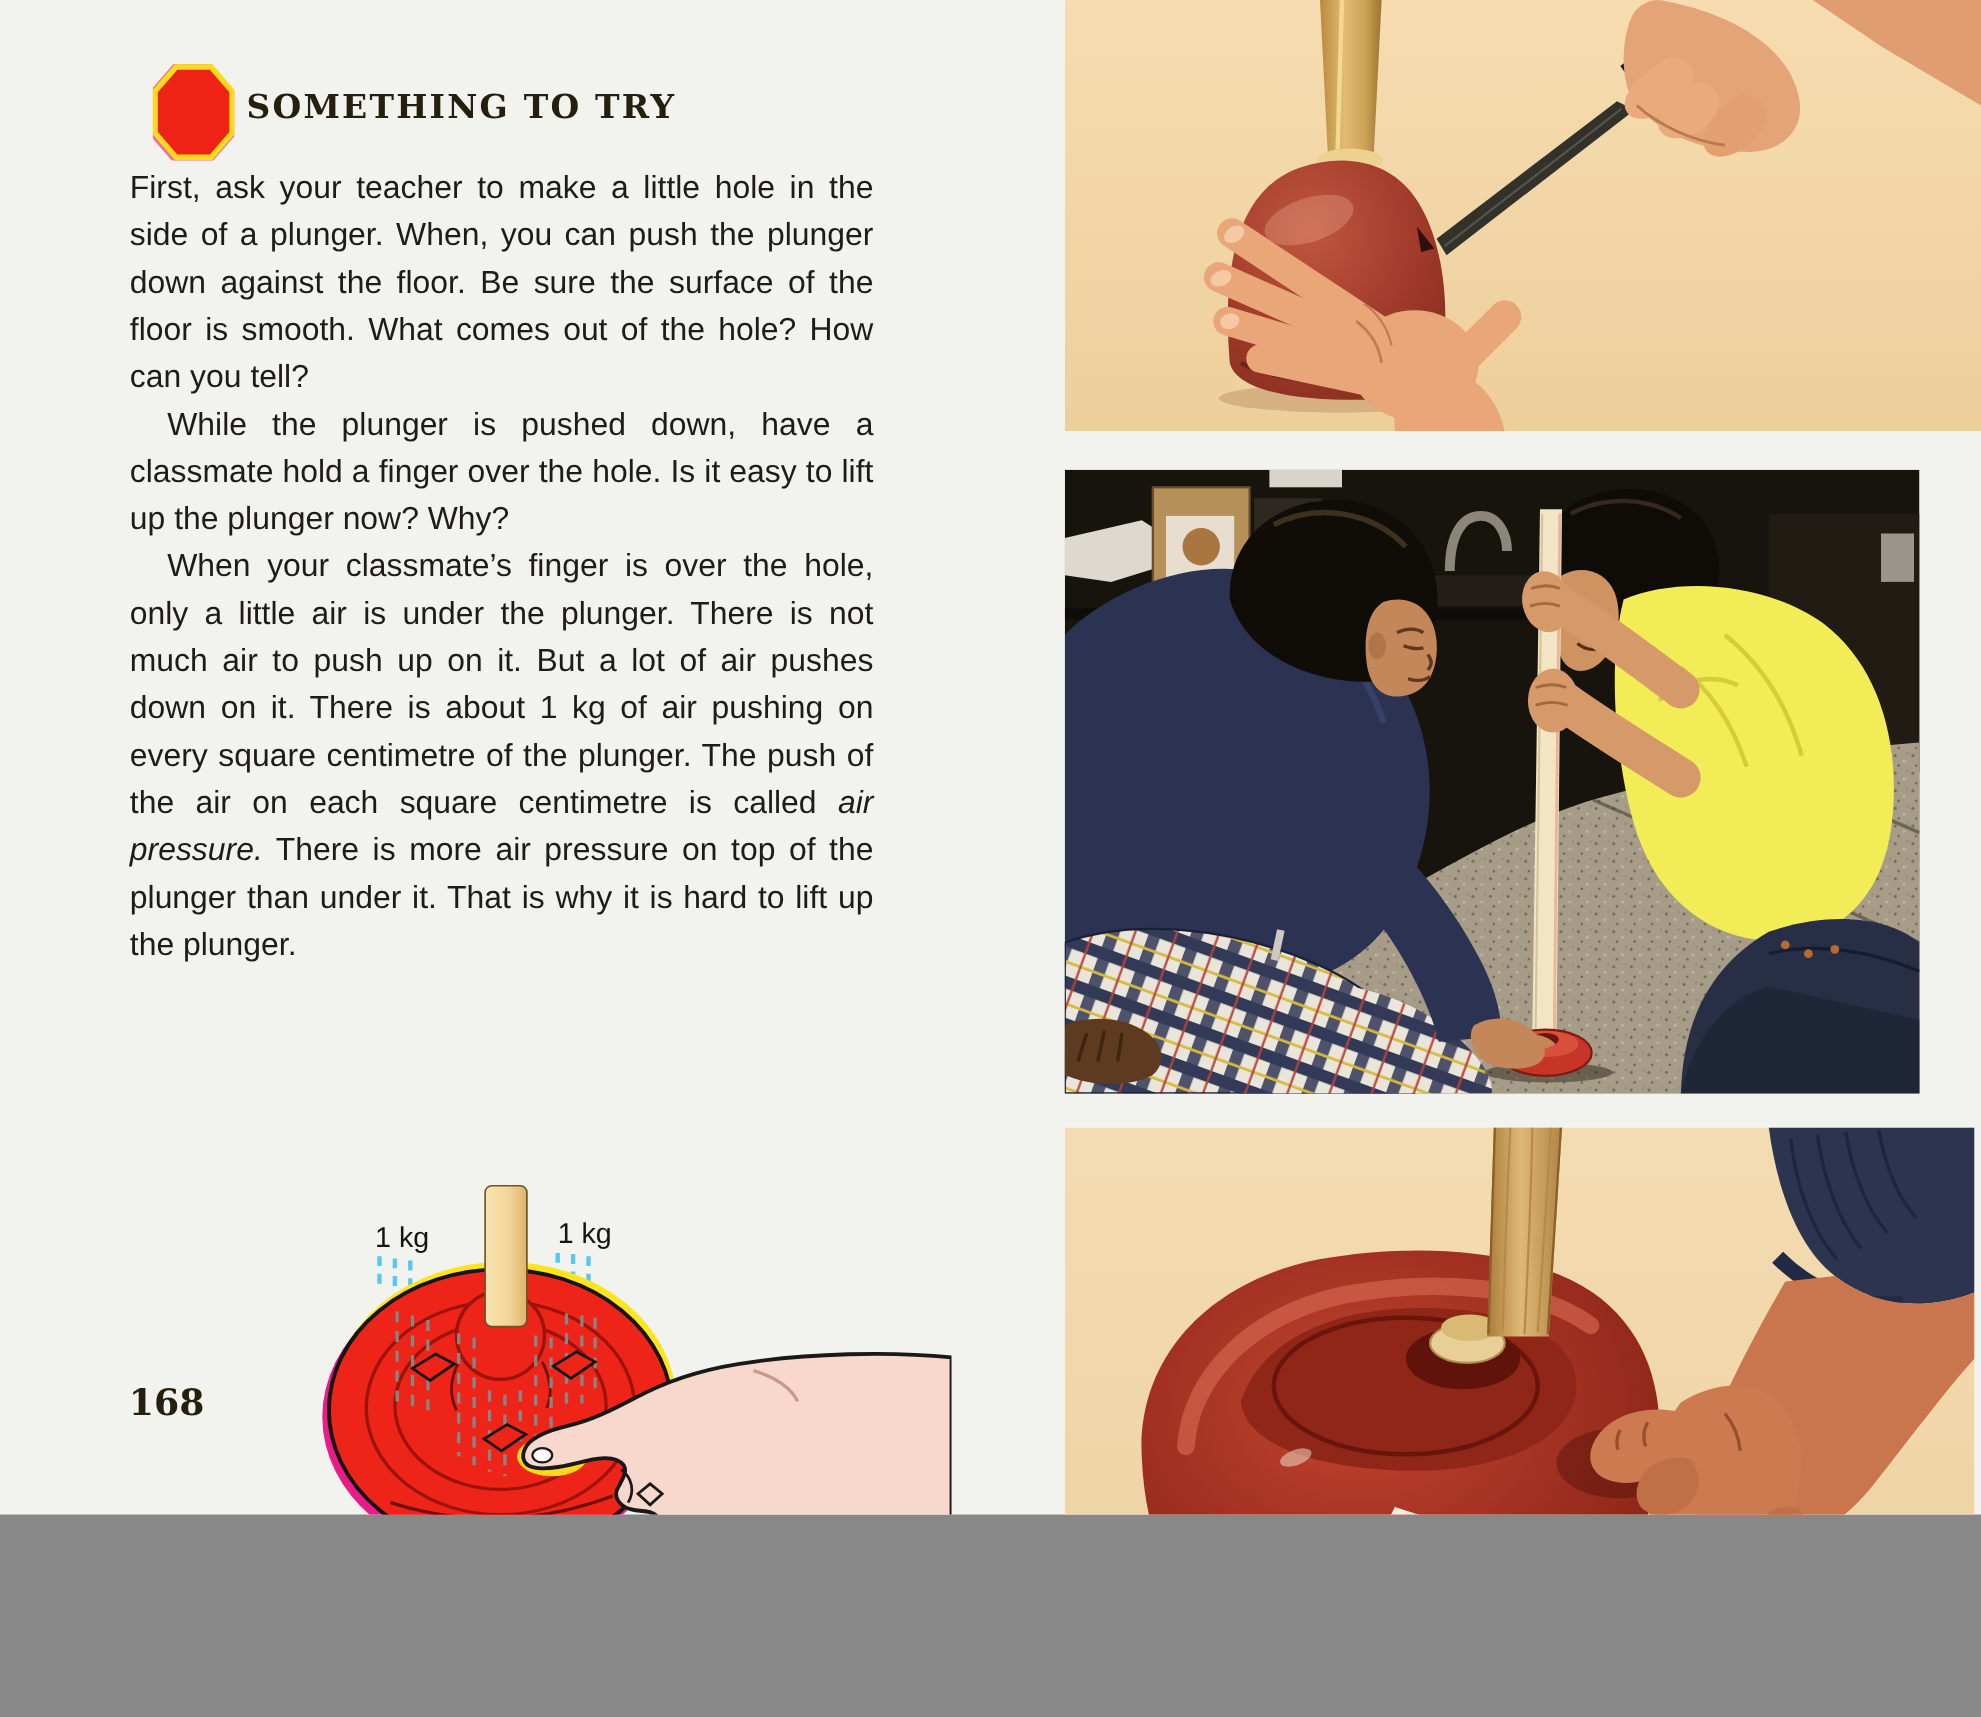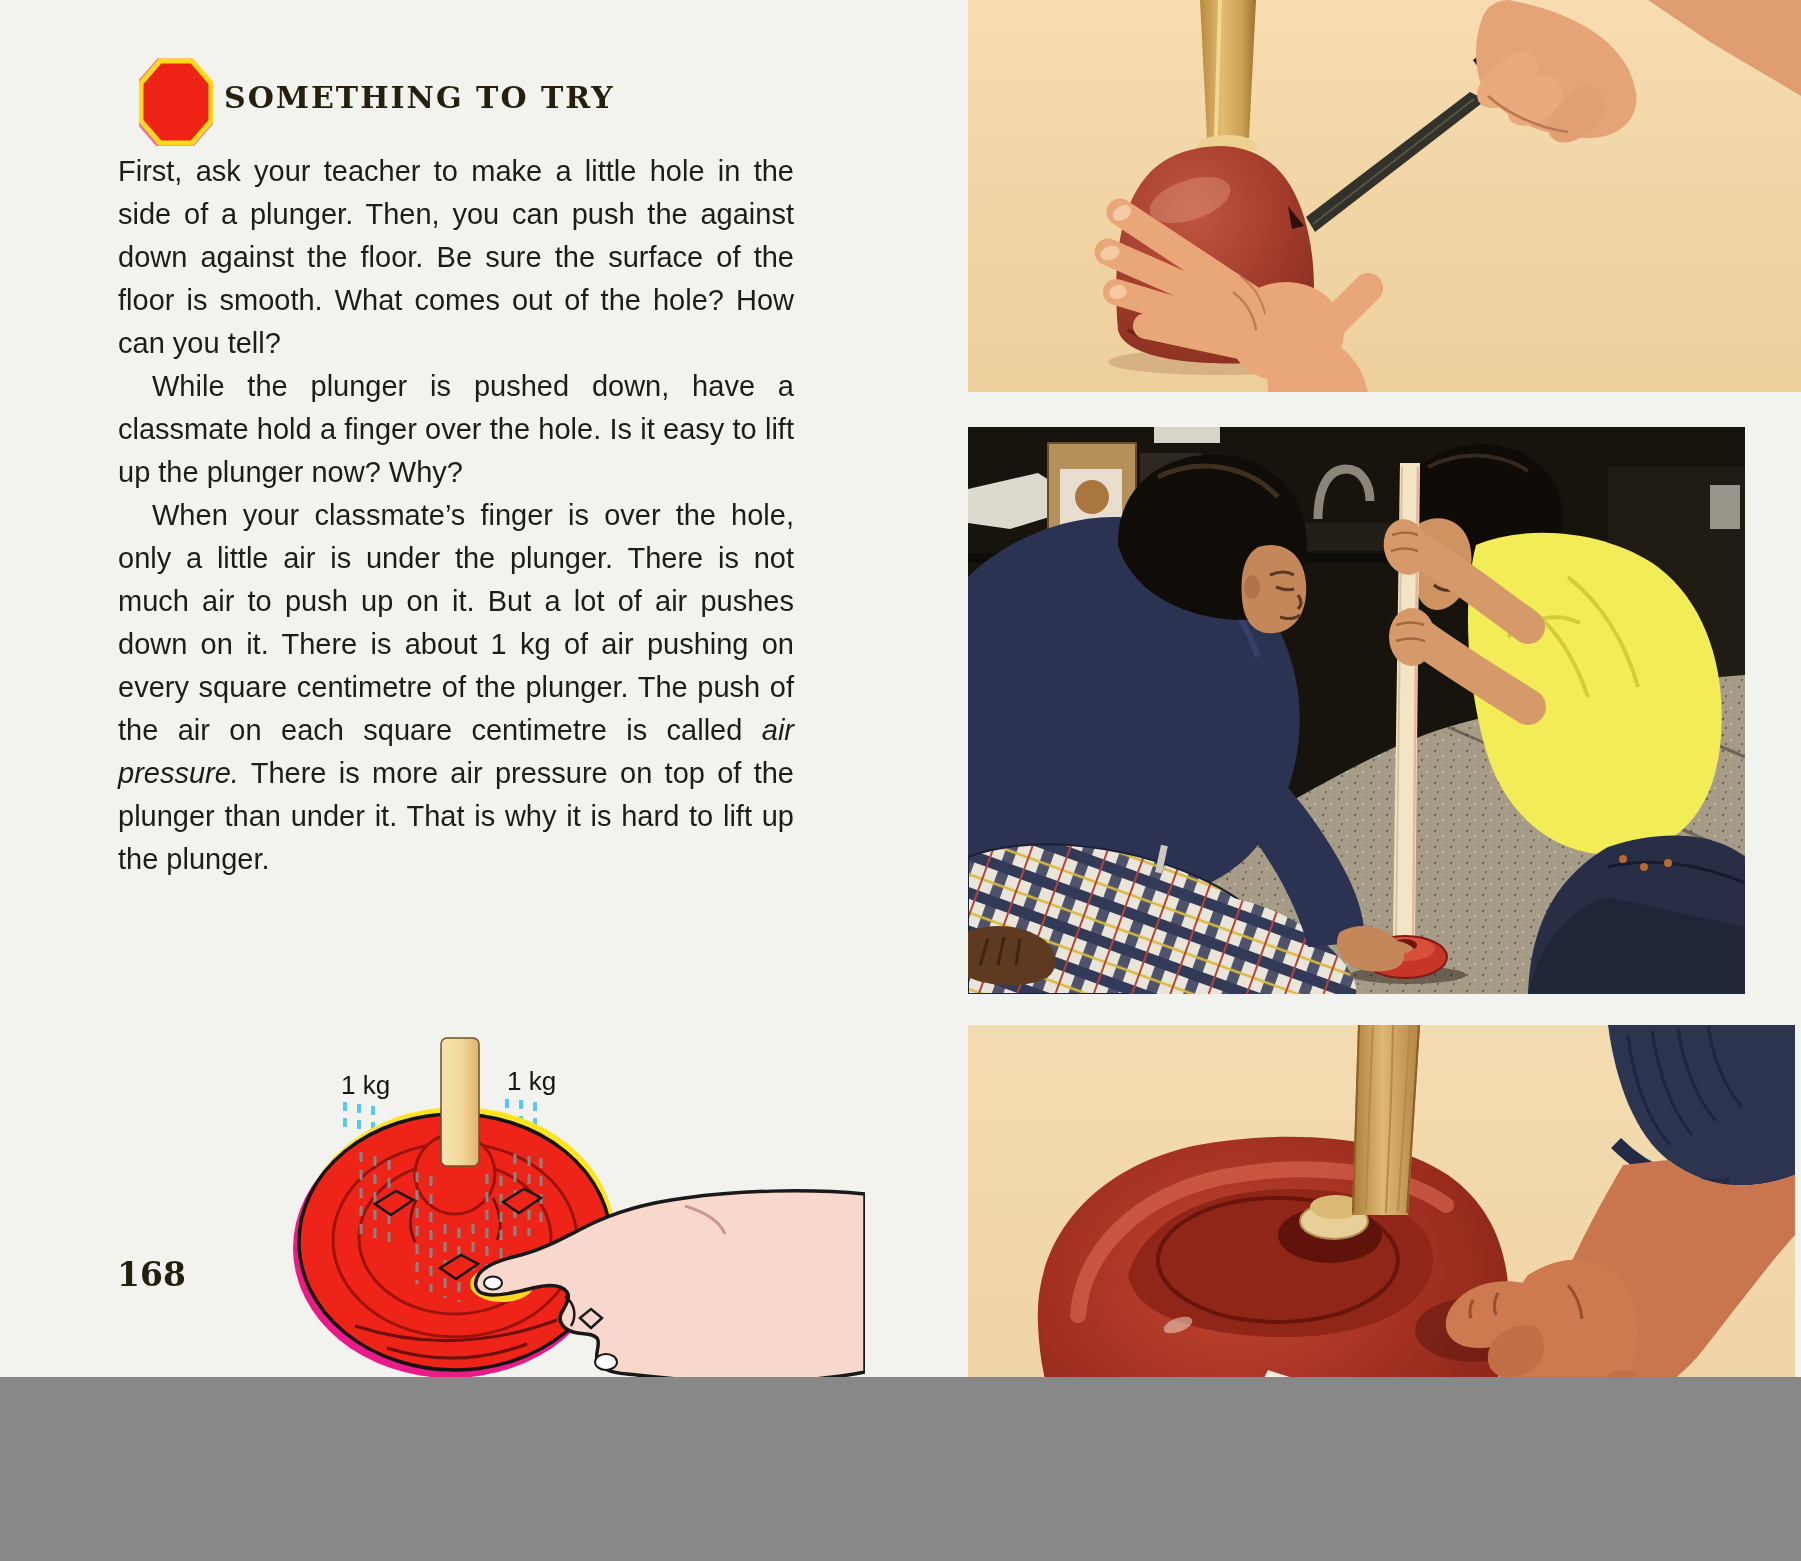"First, ask your teacher to" span { text: Then, you can push the against -> When, you can push the plunger }
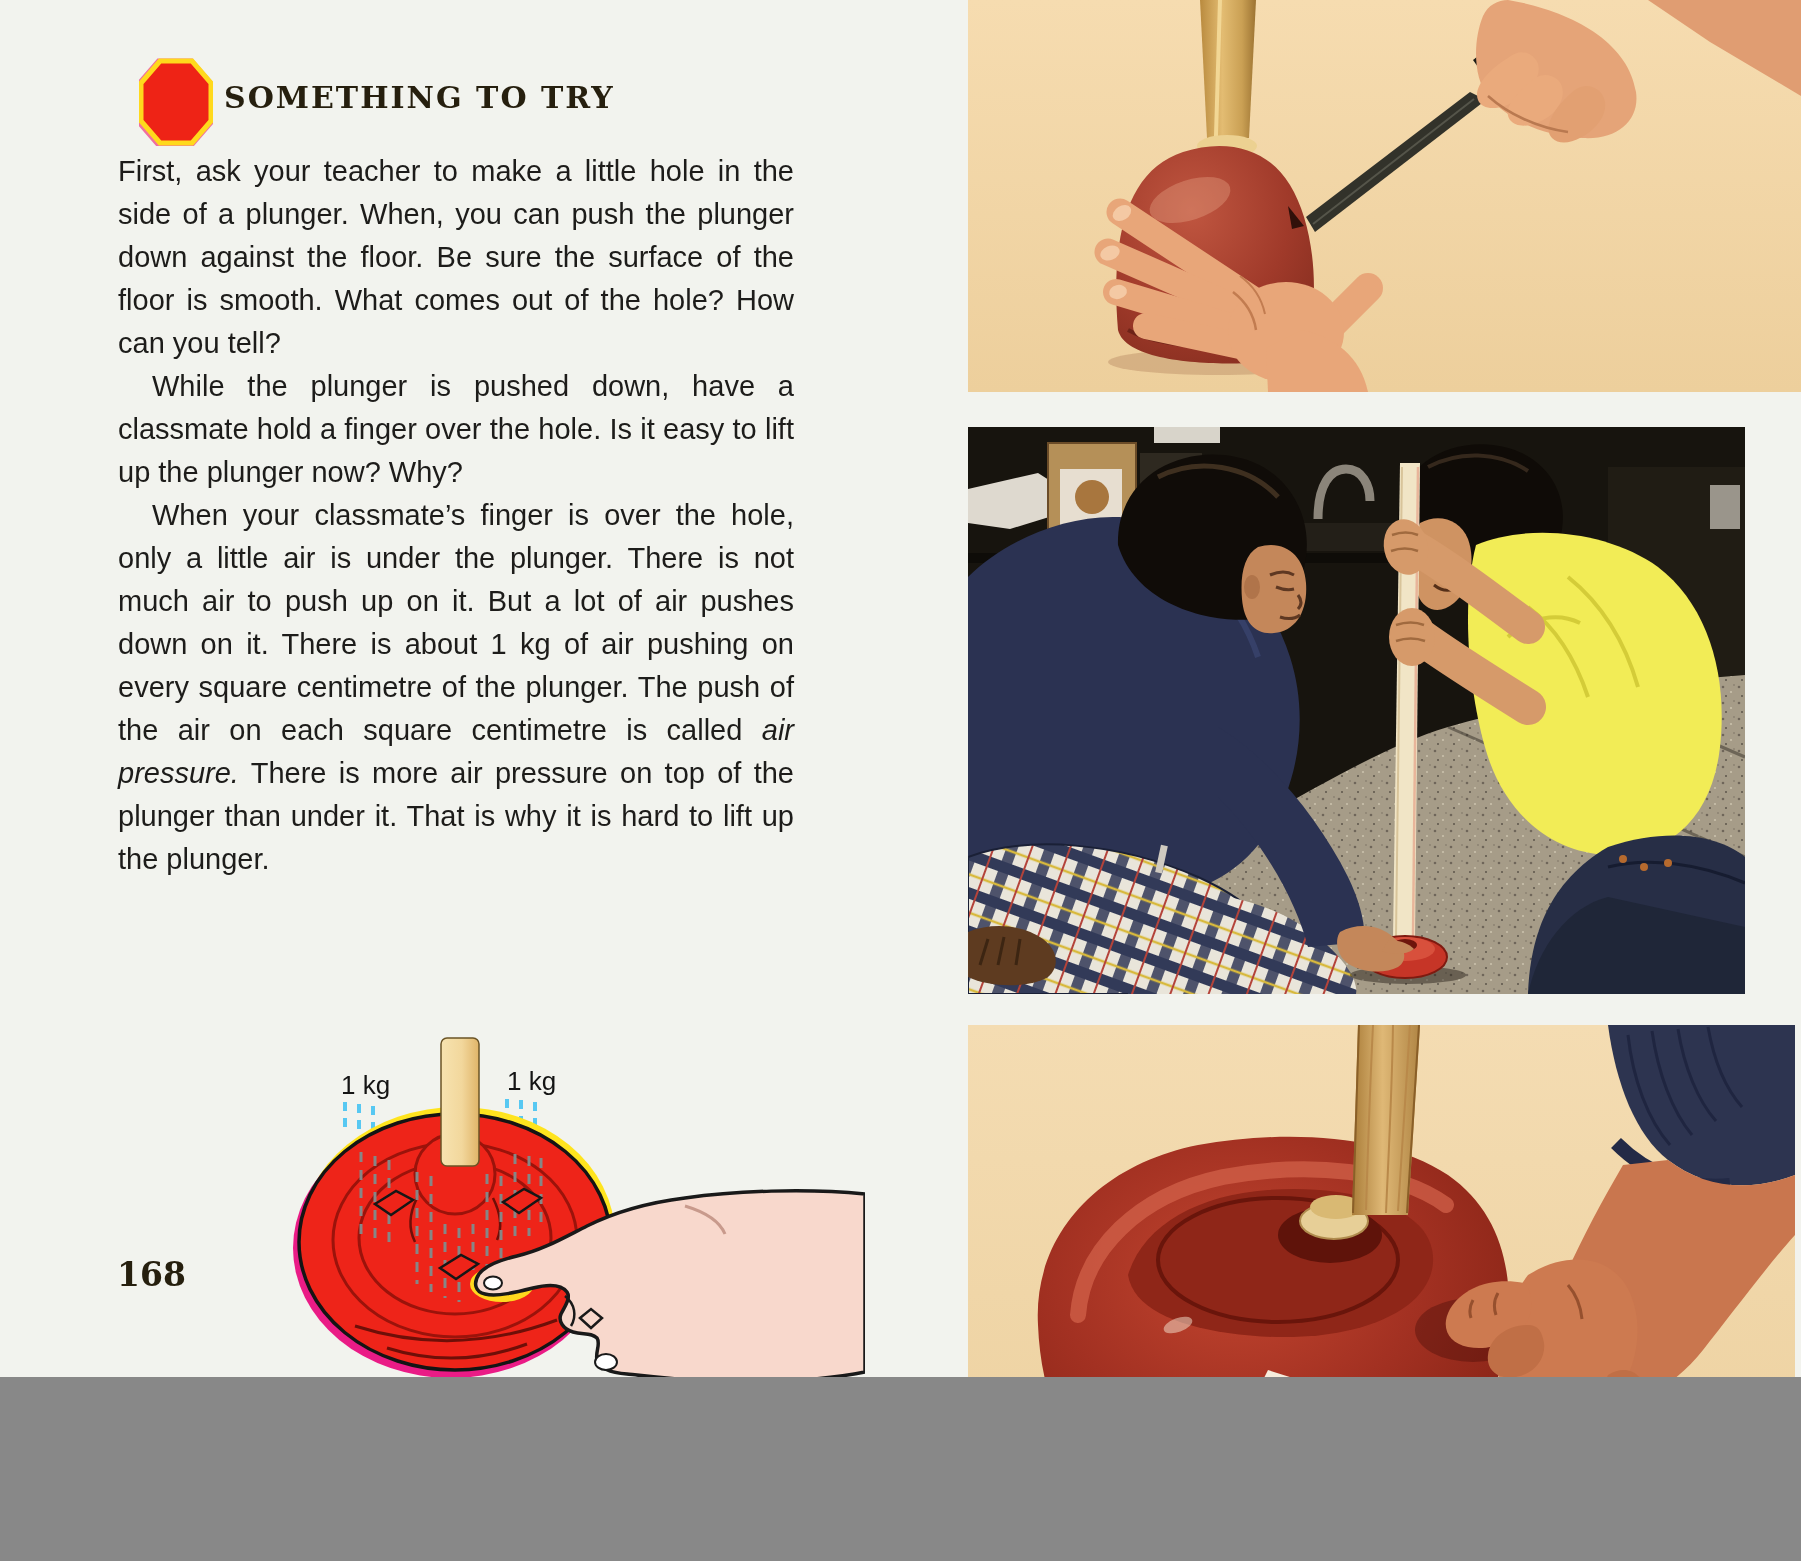"1 kg" .diagram { top: 1010px -> 1050px }
